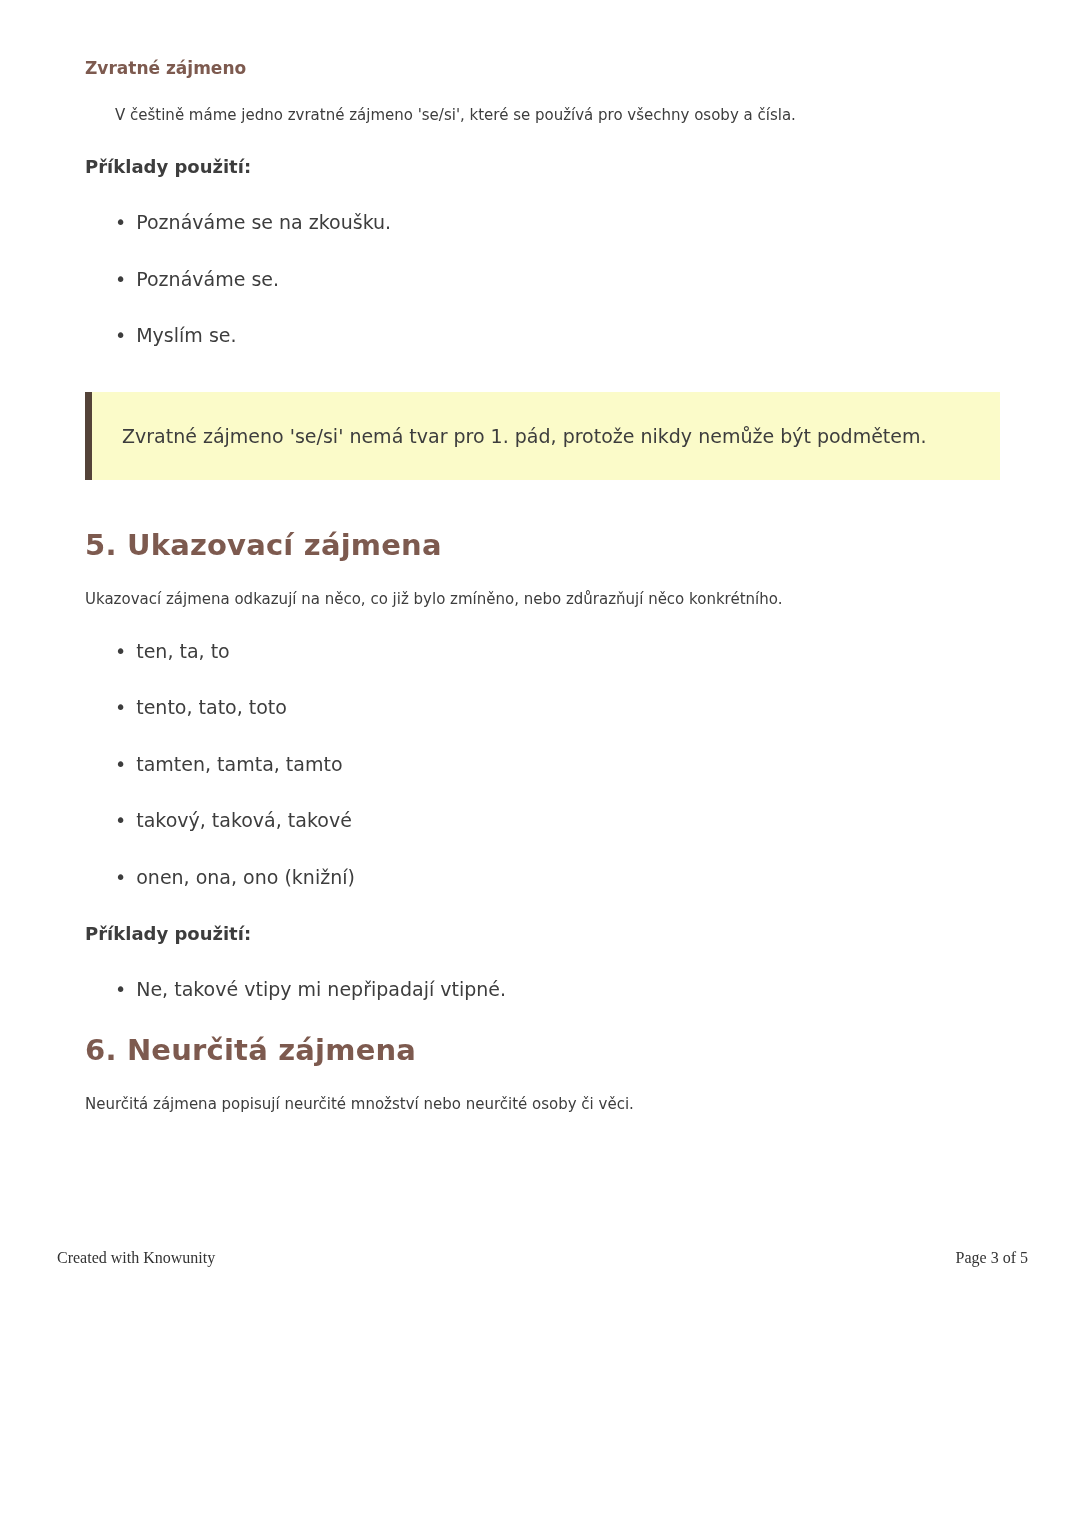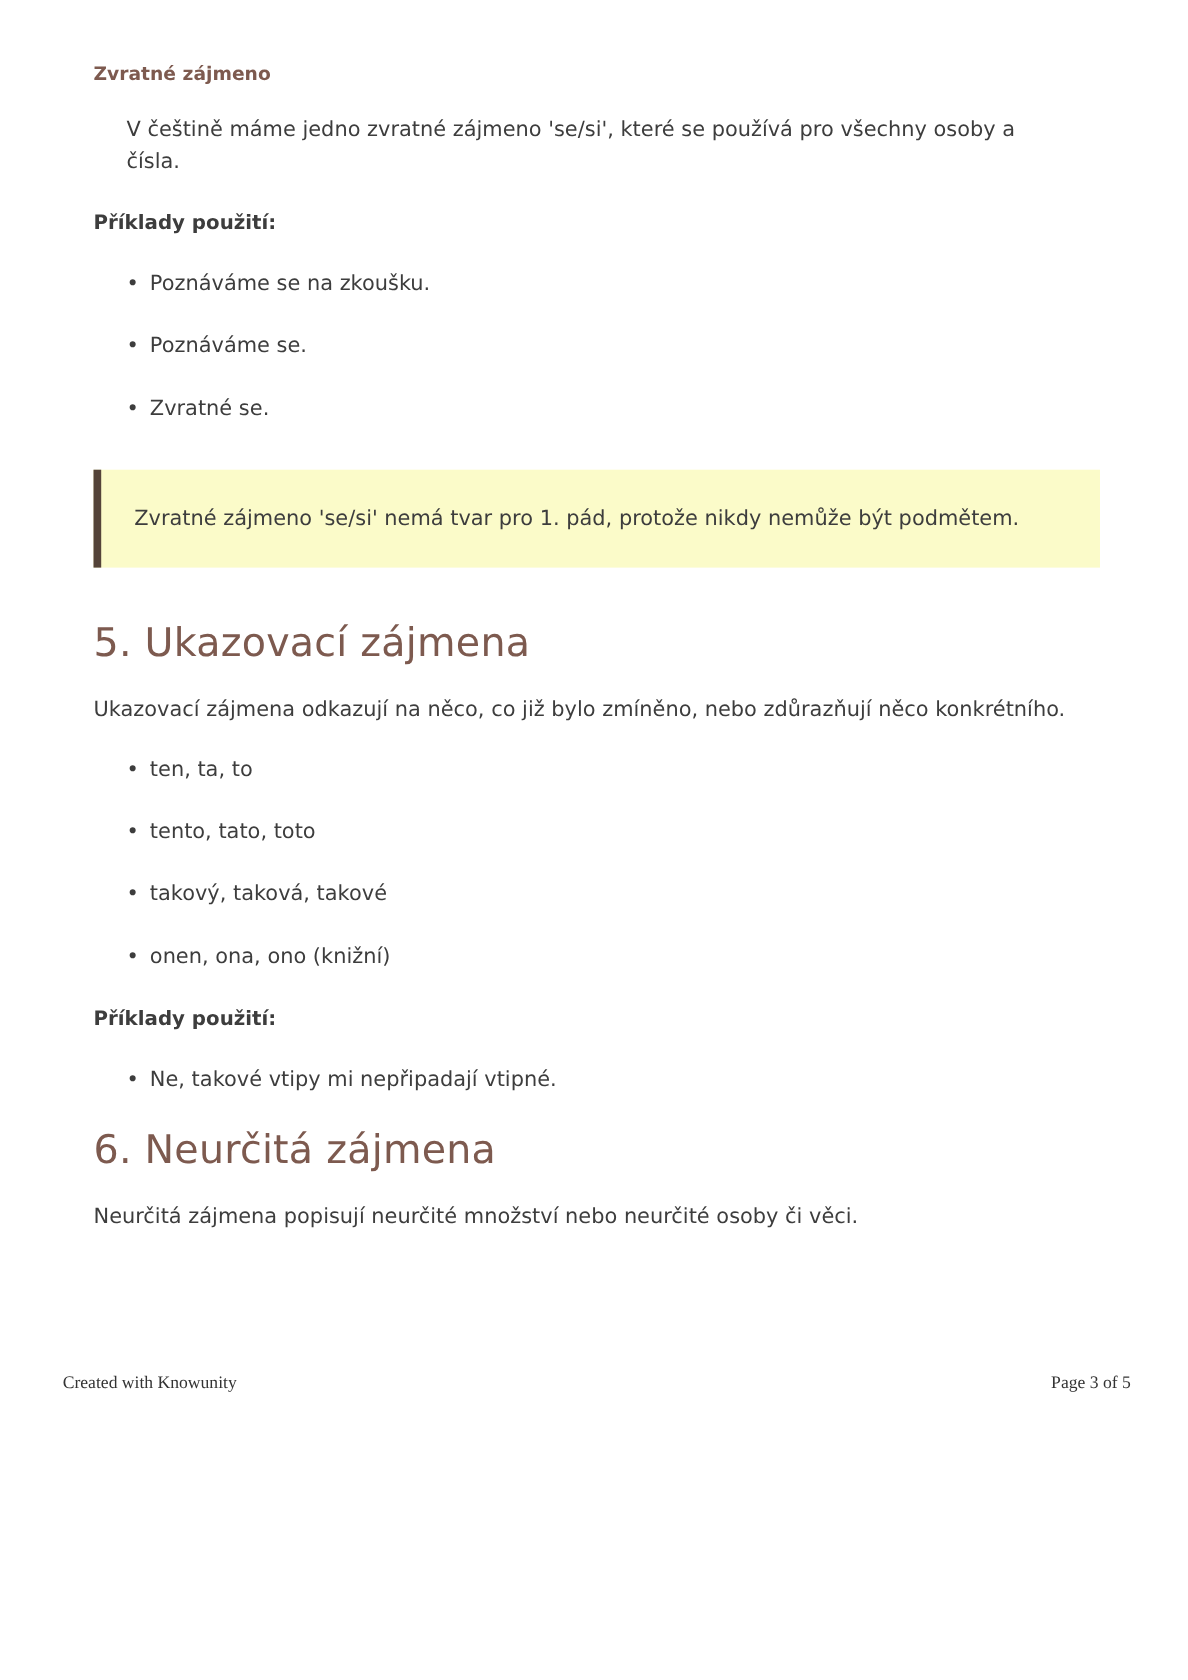"V češtině máme jedno zvratné" p.body-text { font-size: 19px -> 15px }
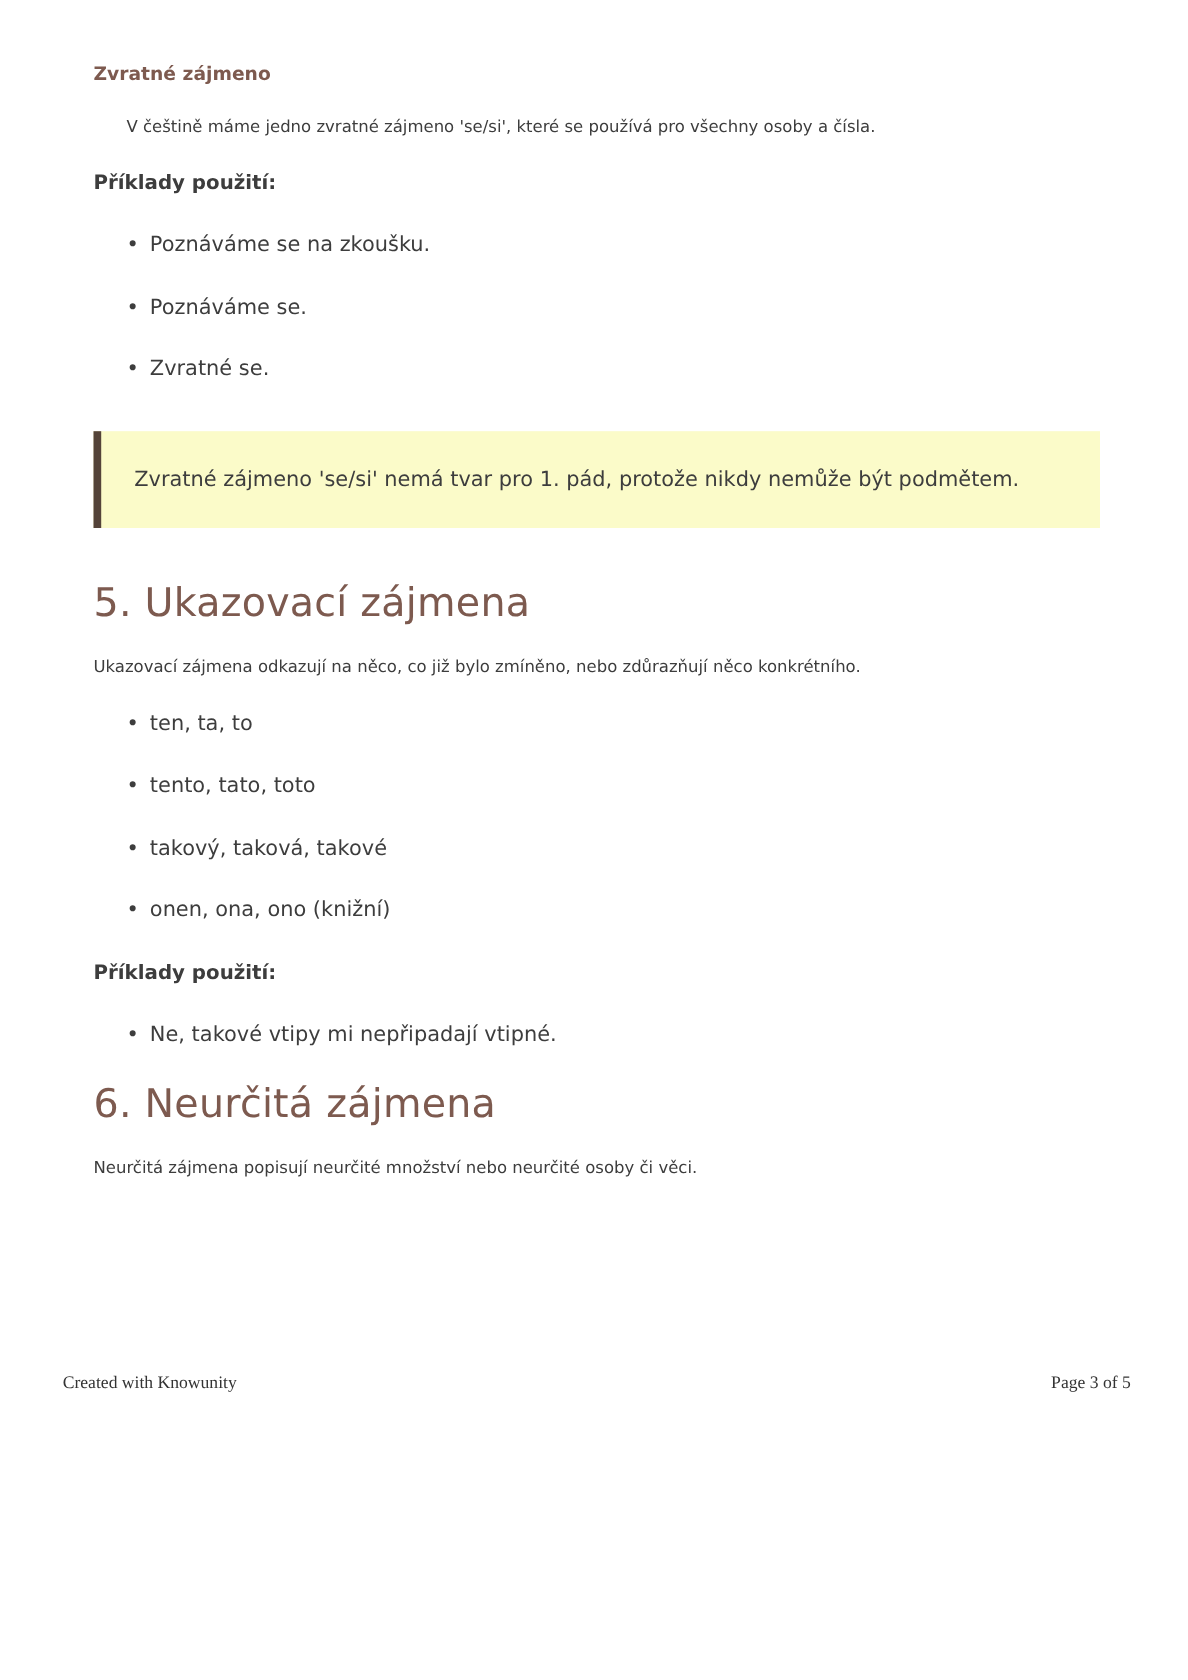"Zvratné" span { text: Zvratné -> Myslím }
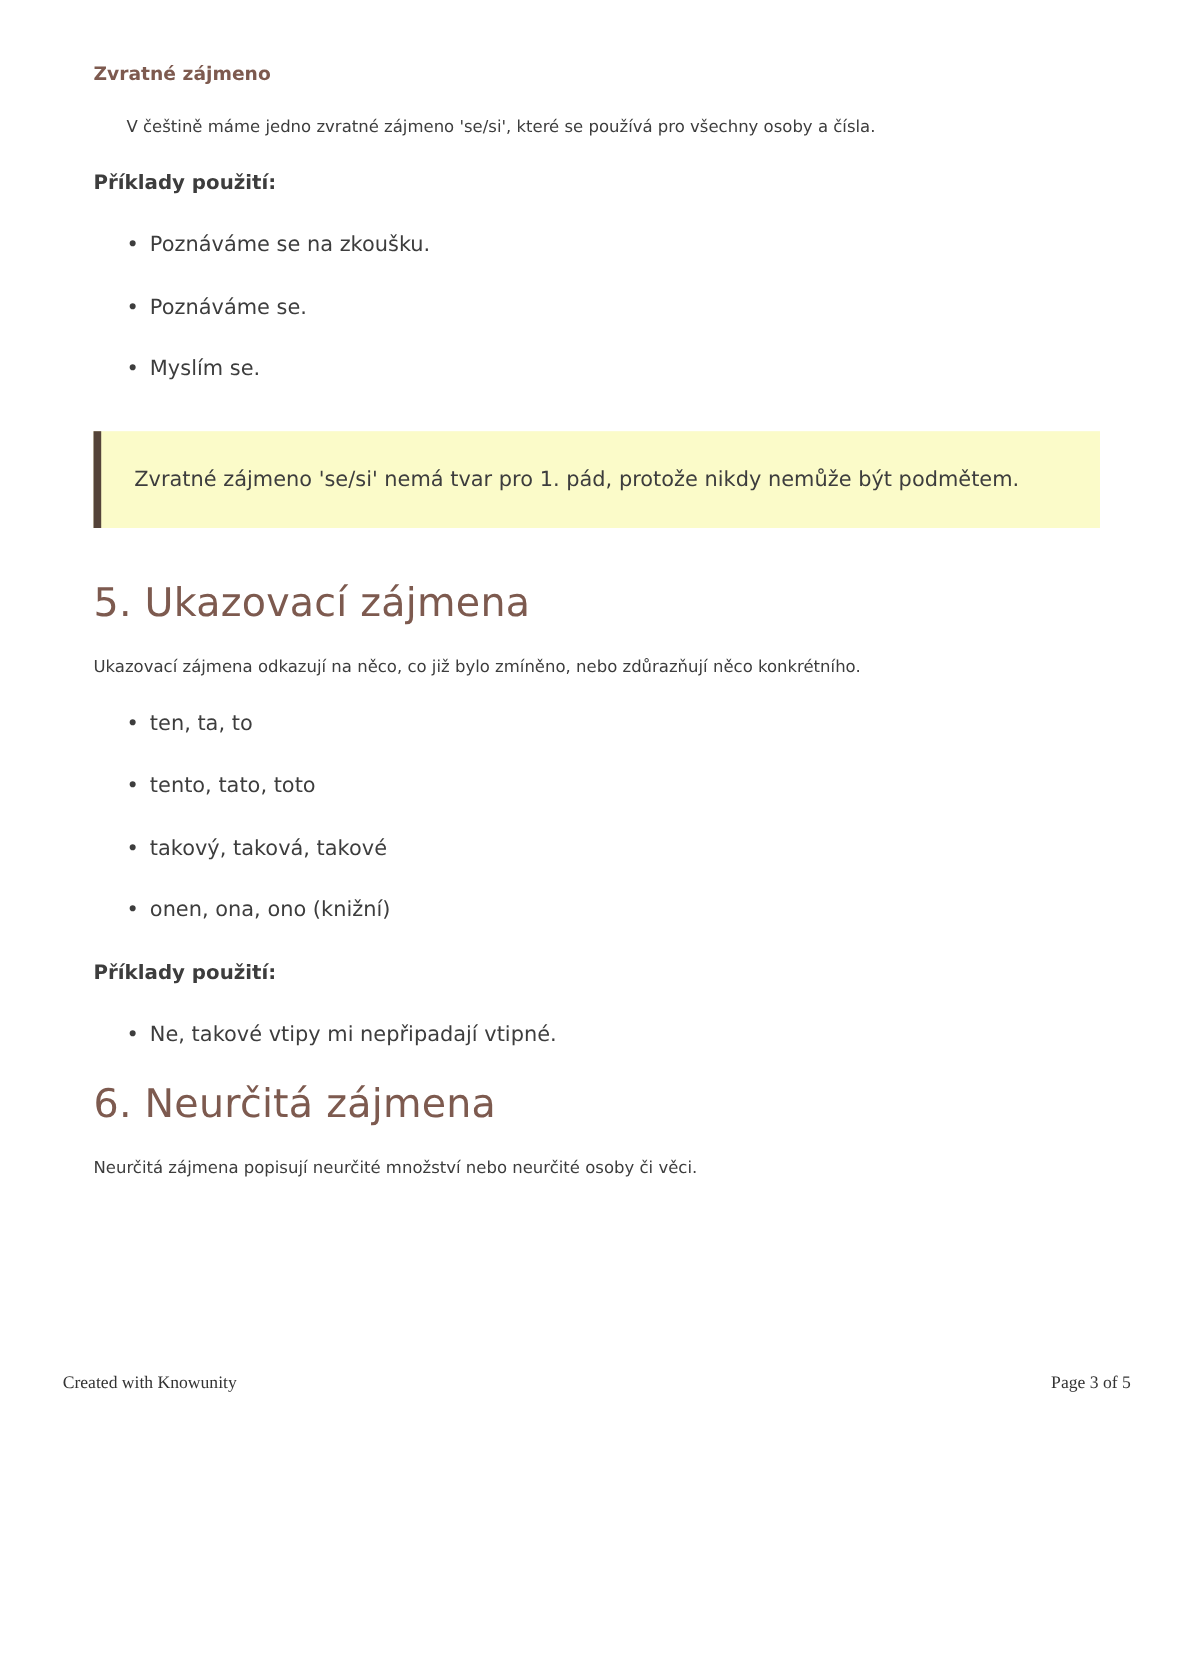"5. Ukazovací zájmena" .h2-heading { font-size: 36px -> 29px; font-weight: 400 -> 700 }
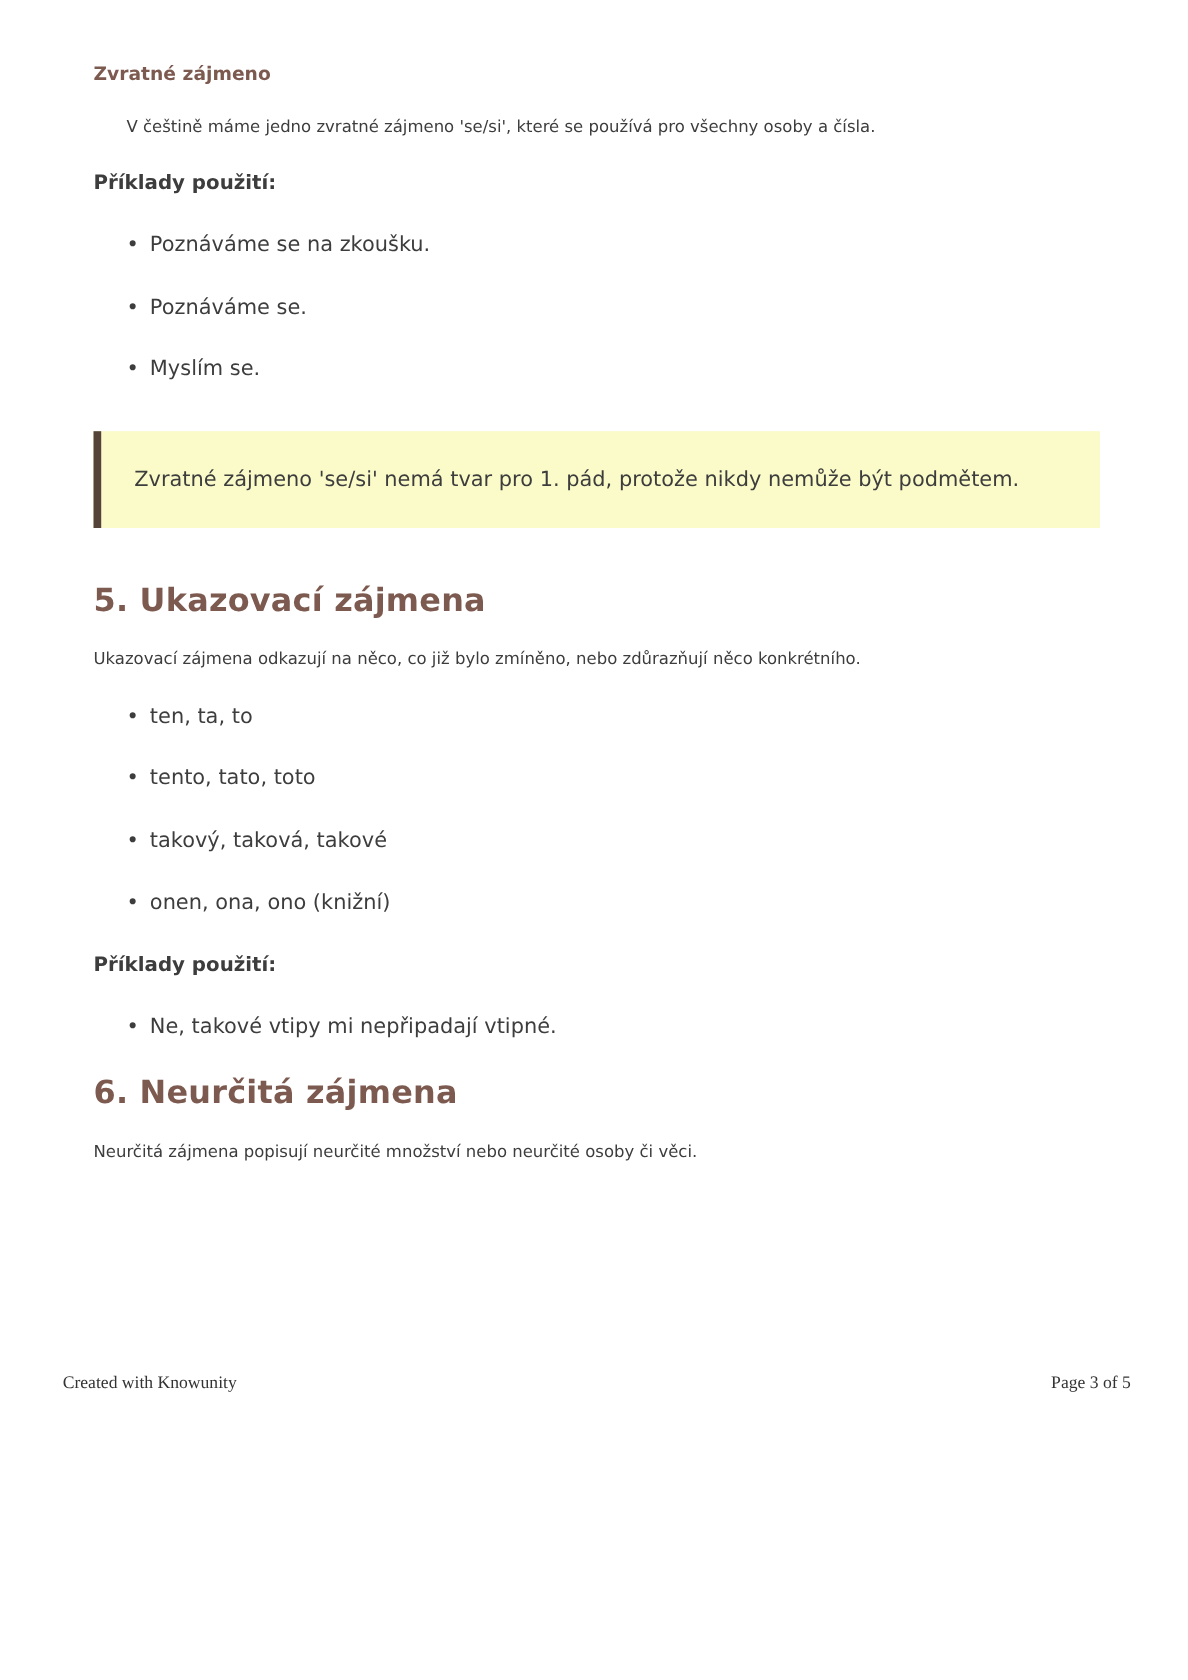"tamten, tamta, tamto" li { html: none -> <li><span></span><strong>tamten, tamta, tamto</strong><span></span></li> }
